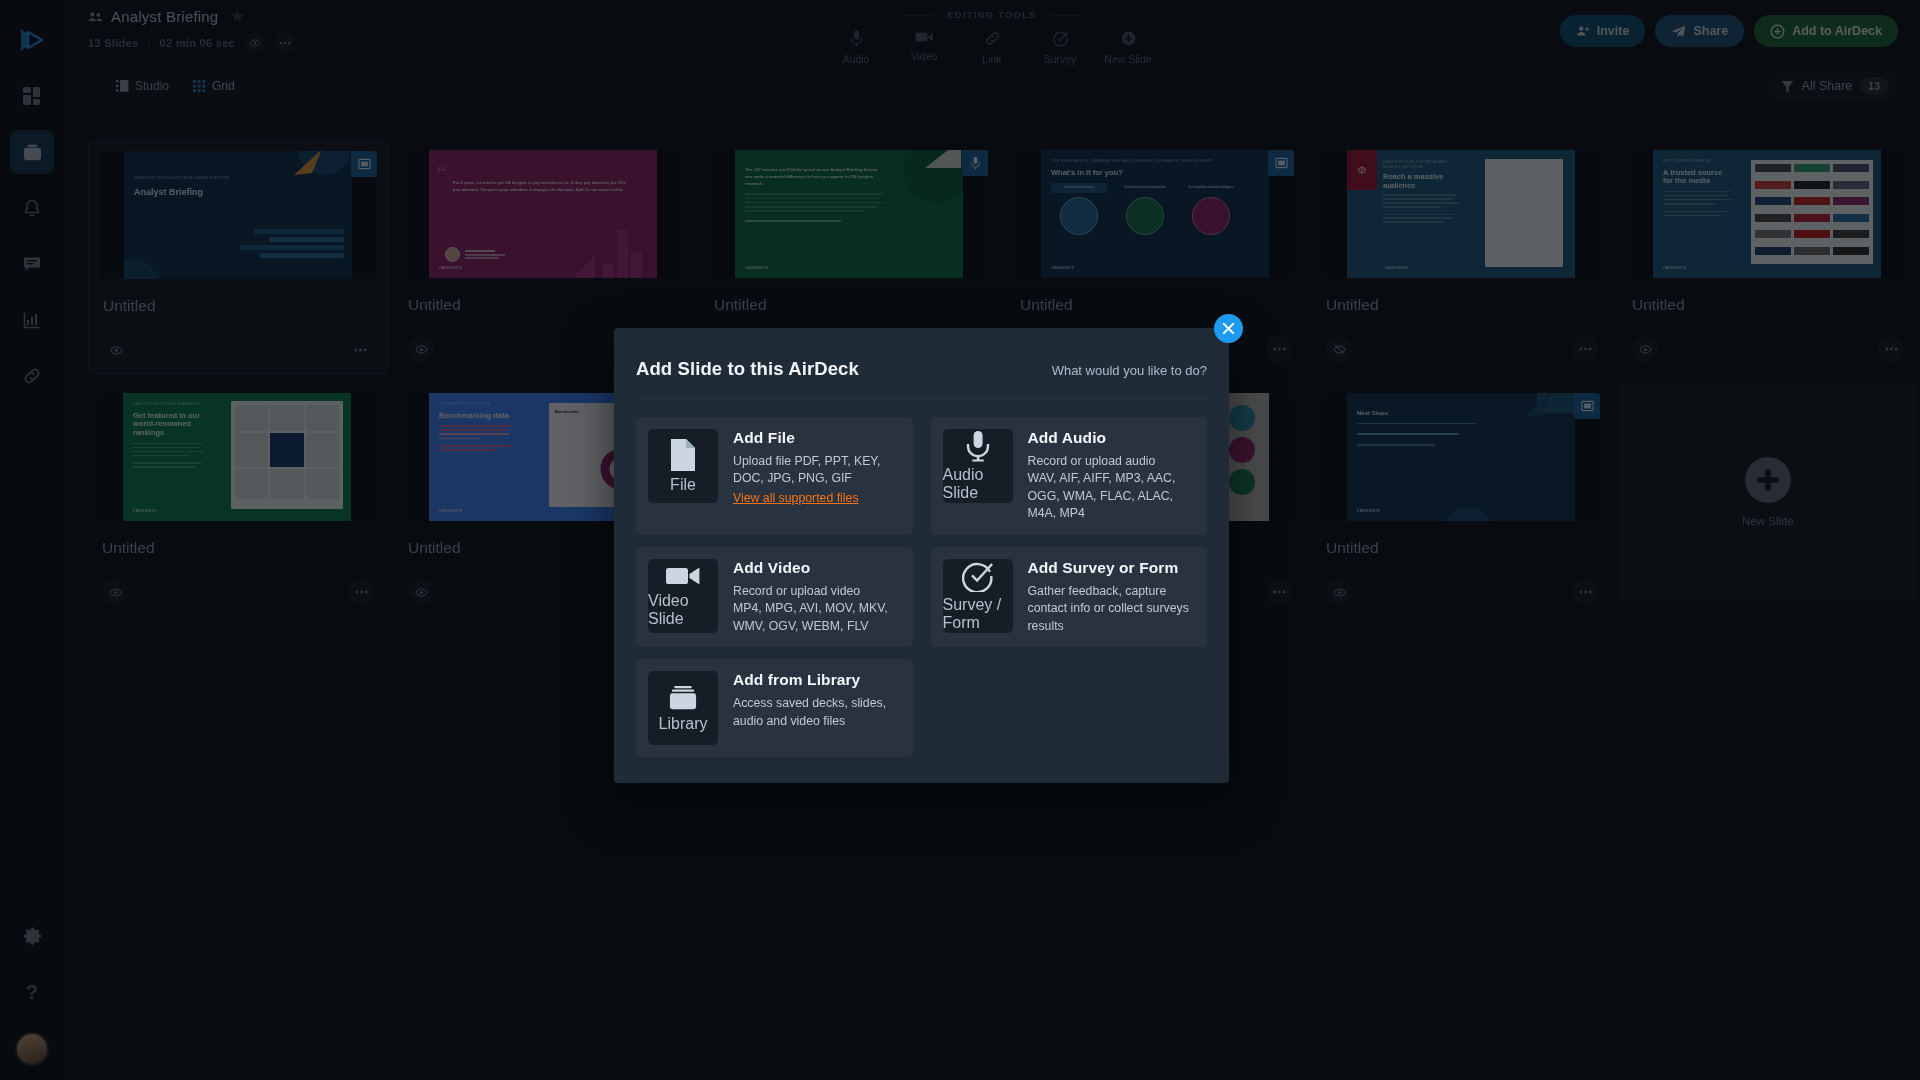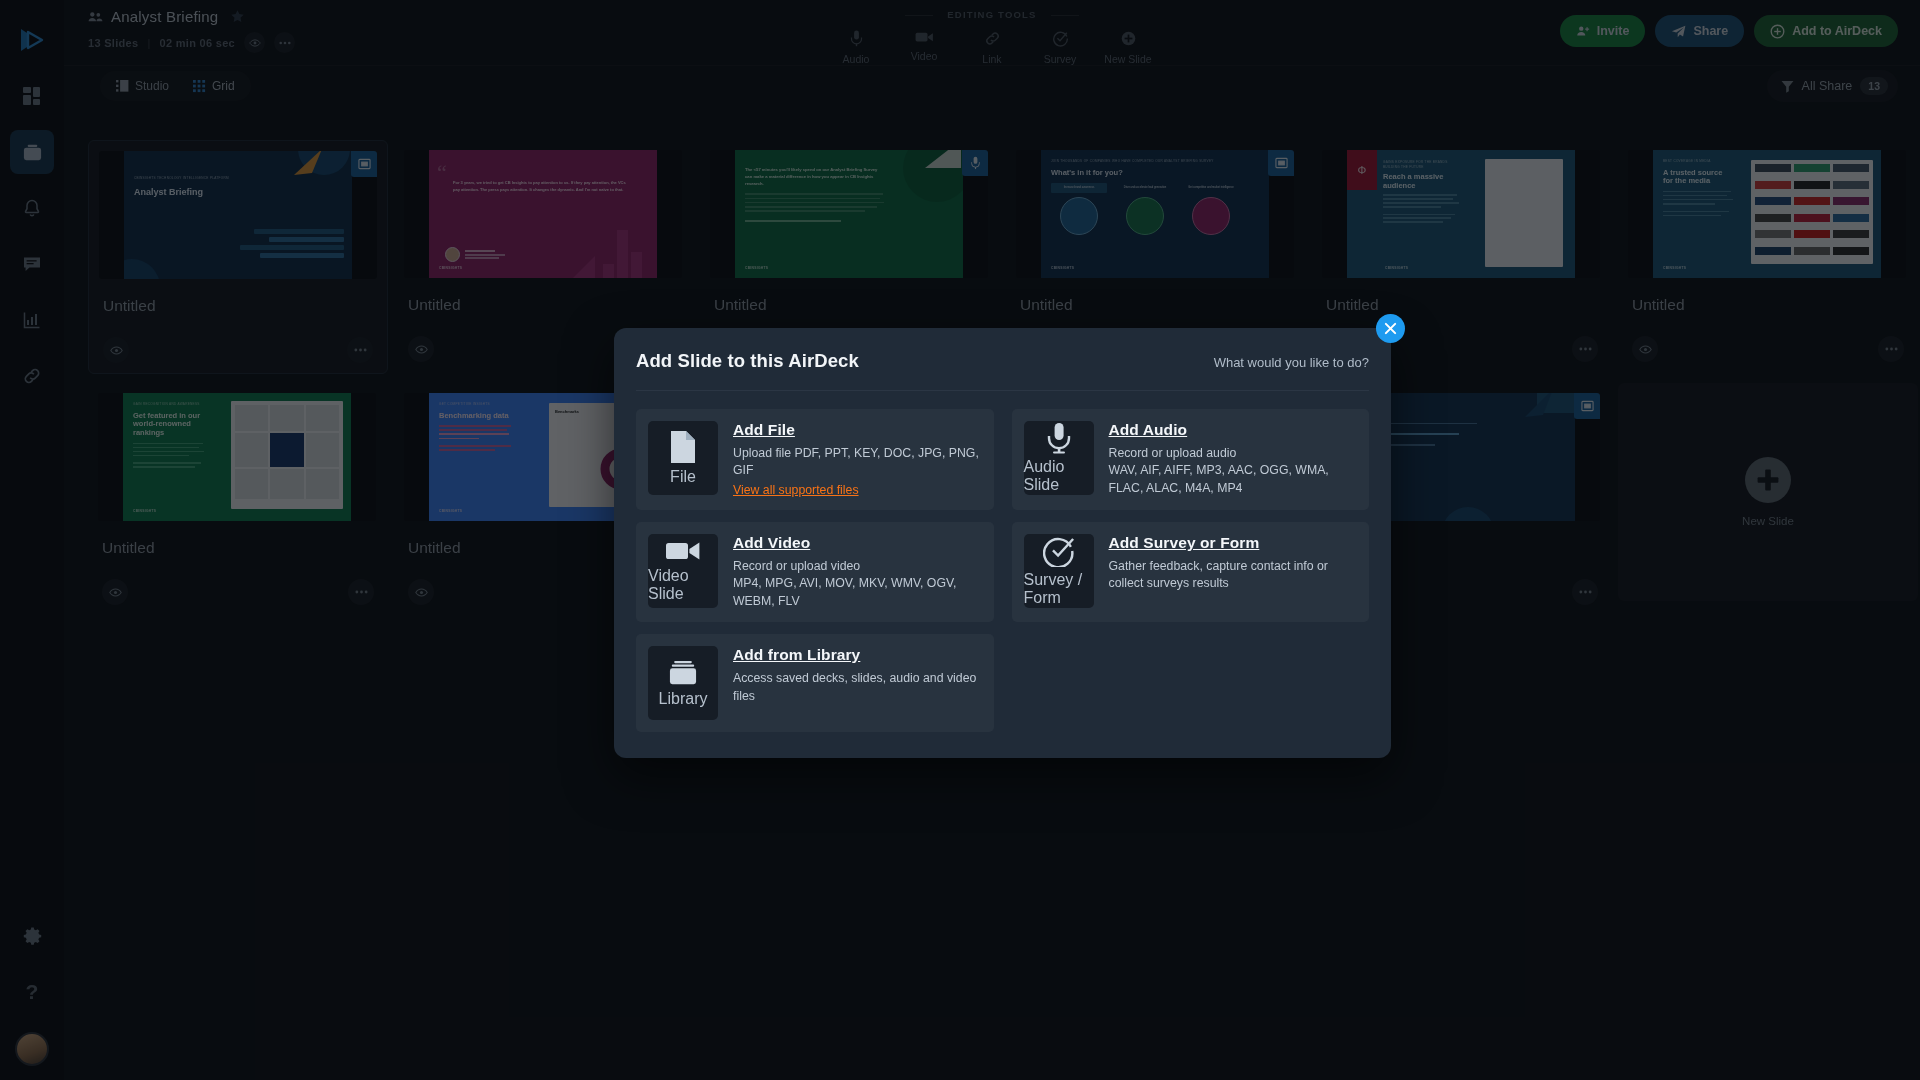"Invite" .pill.invite { background: #15803d -> #0c4a6e }
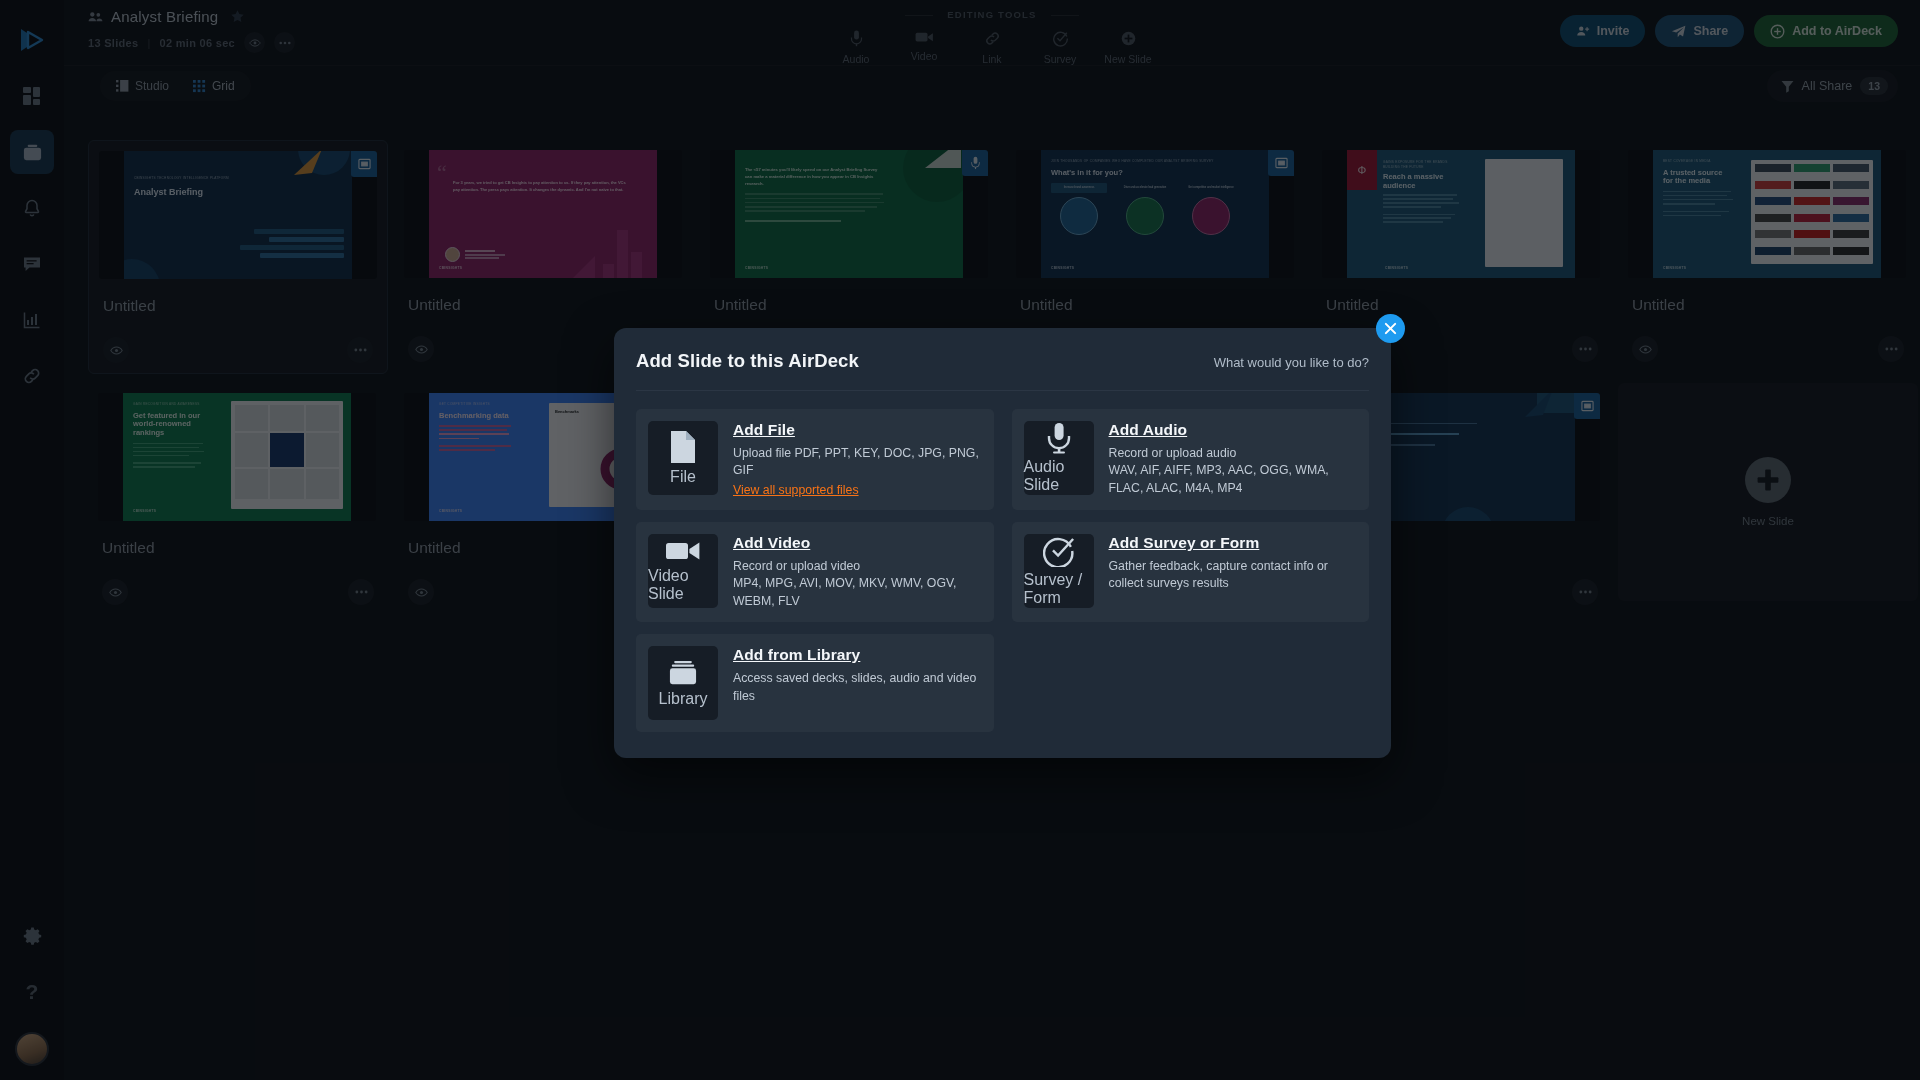"Add Slide to this AirDeck" #modal { border-radius: 12px -> 4px; padding: 0 22px 26px 22px -> 8px 22px 26px 22px; width: 777px -> 615px }
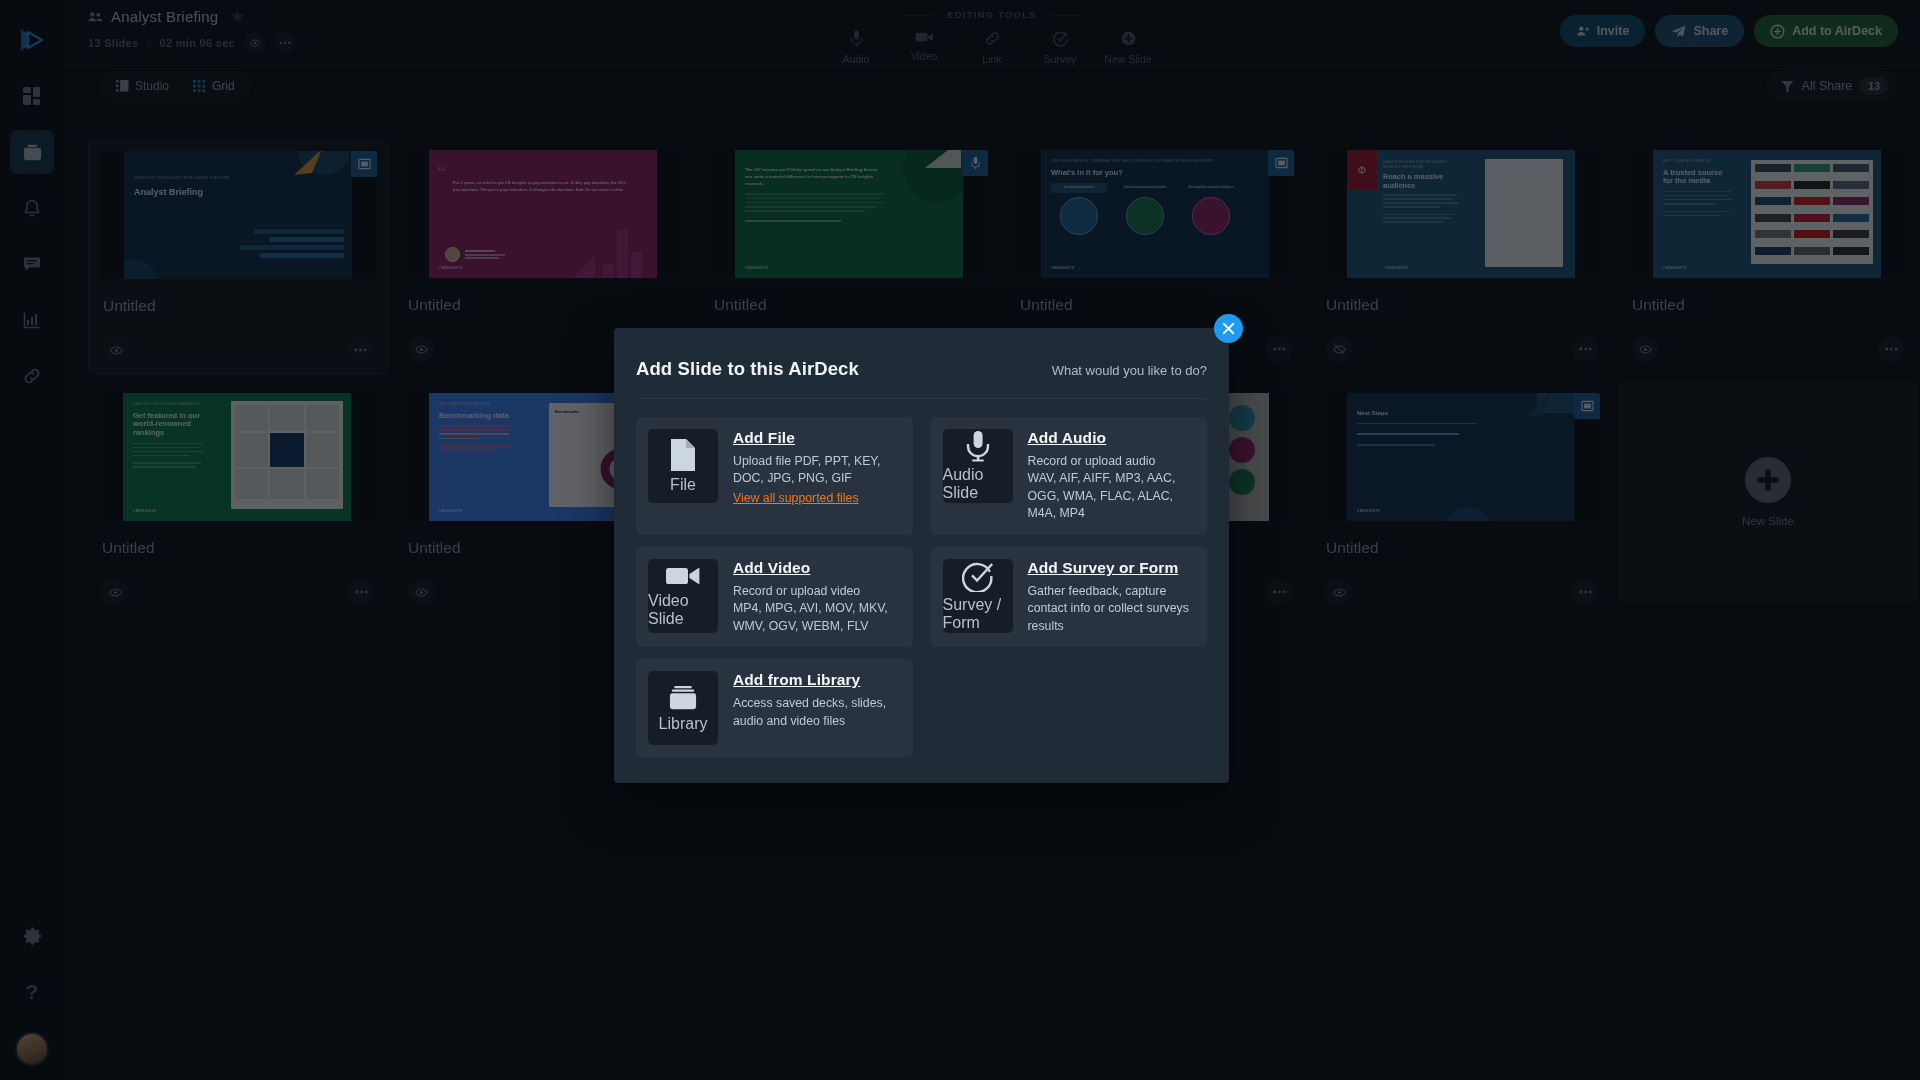"Add File" .opt-body h3 { text-decoration: underline -> none }
